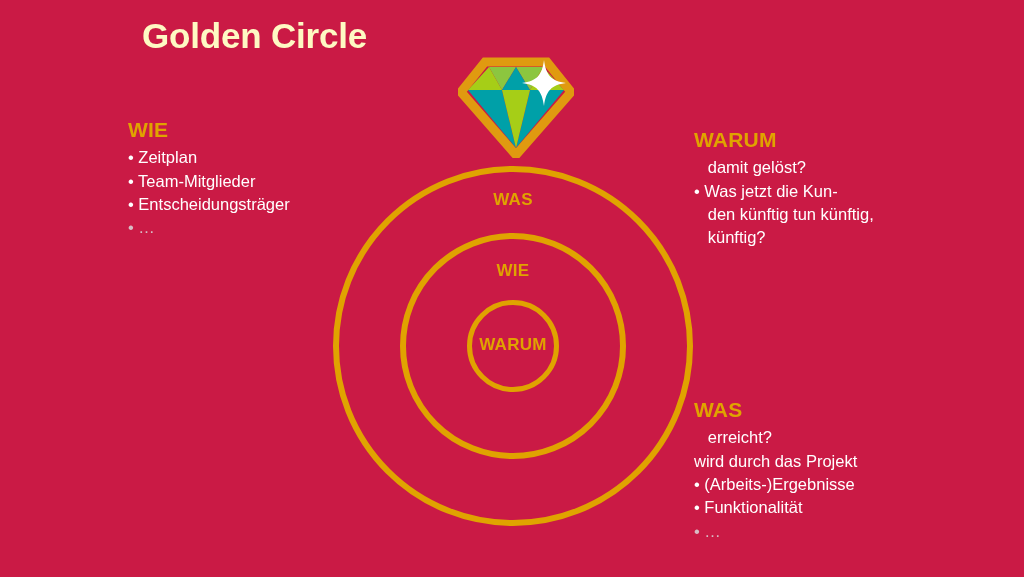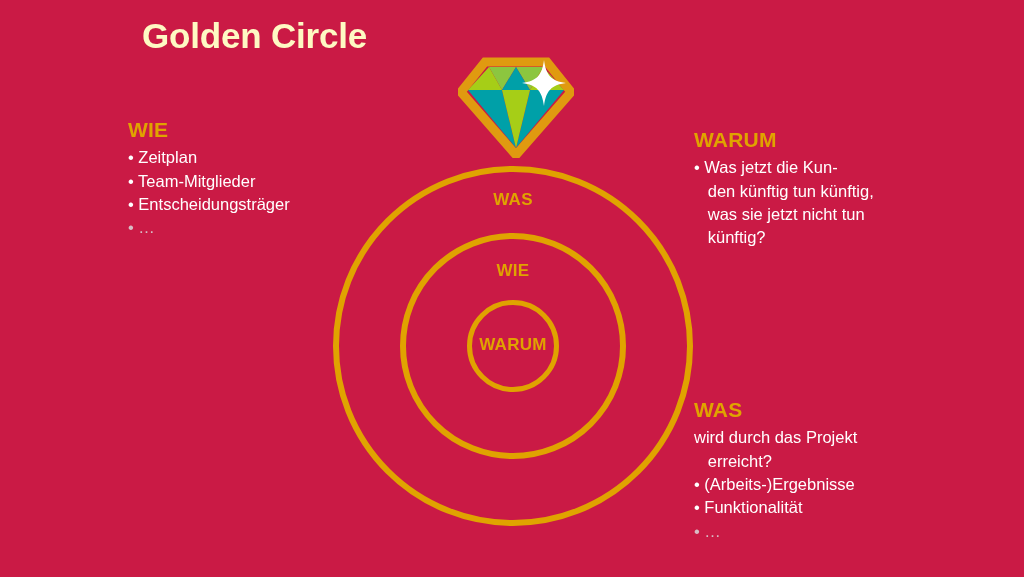"damit gelöst?" div.block-line { html: none -> <div> damit gelöst?</div> }
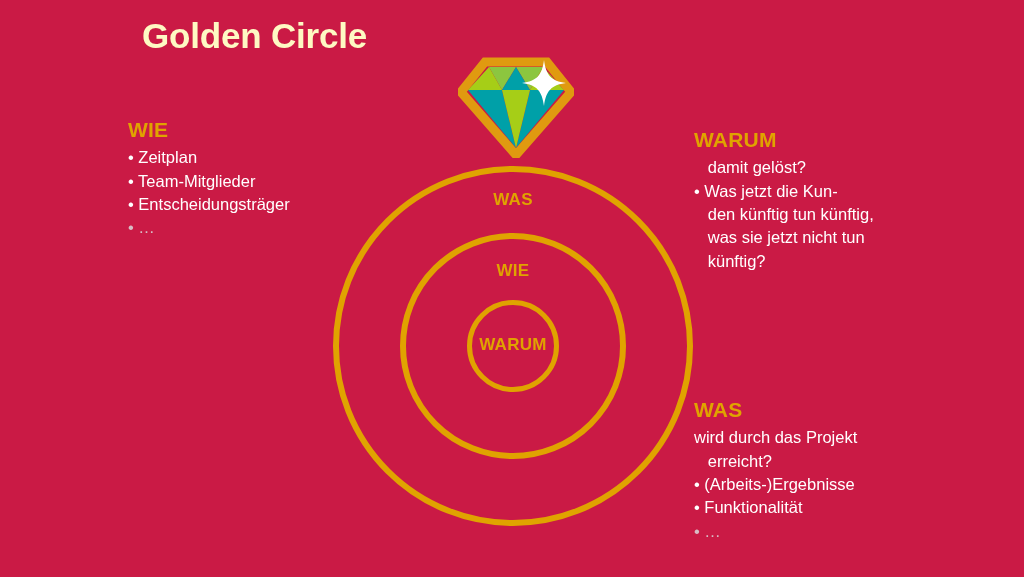"was sie jetzt nicht tun" div.block-line { html: <div> was sie jetzt nicht tun</div> -> none }
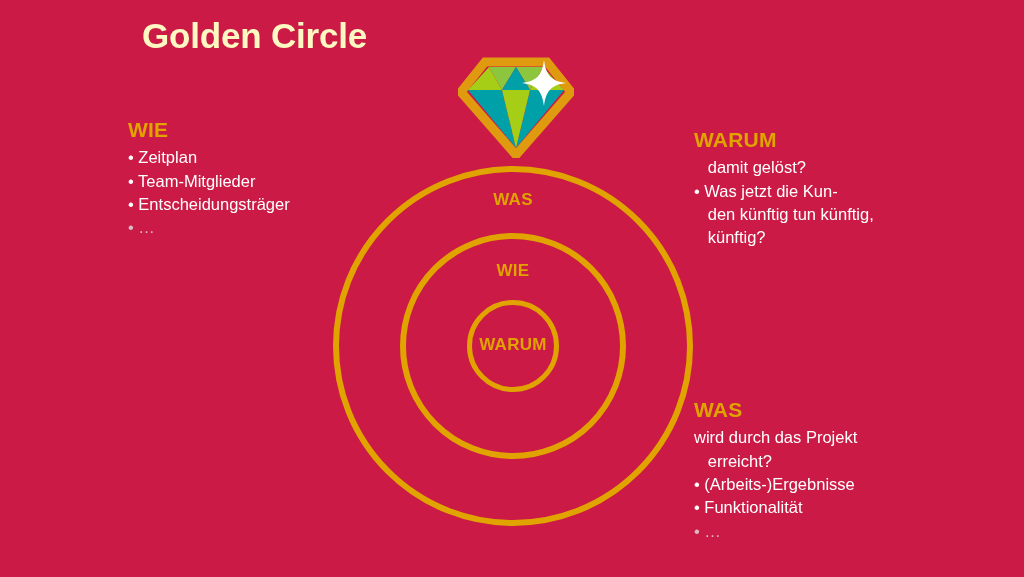"wird durch das Projekt" div.block-line { order: before "erreicht?" -> after "erreicht?" }
